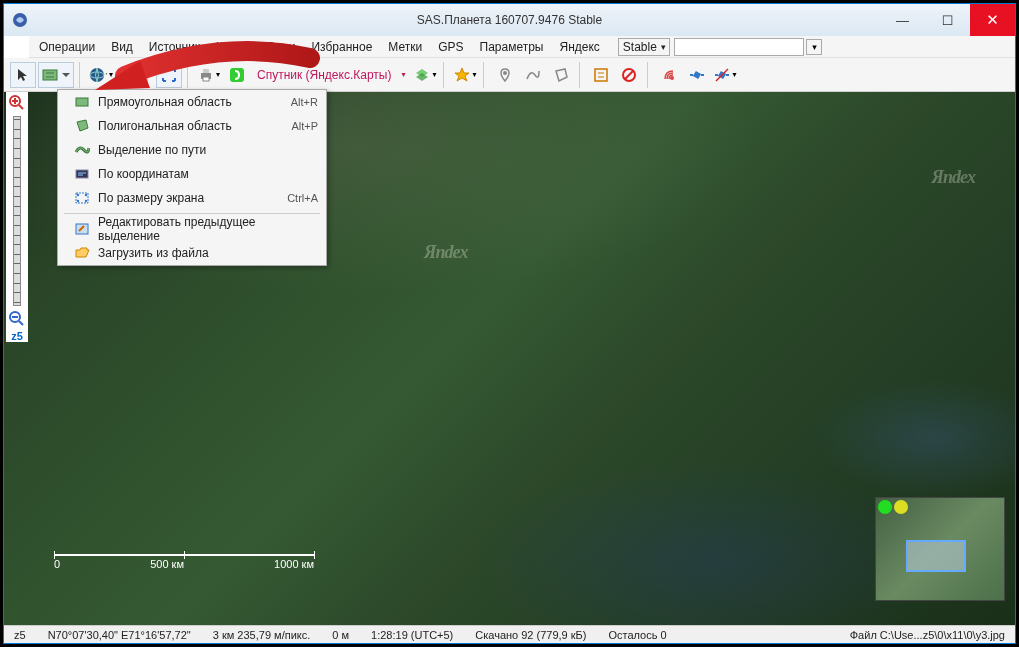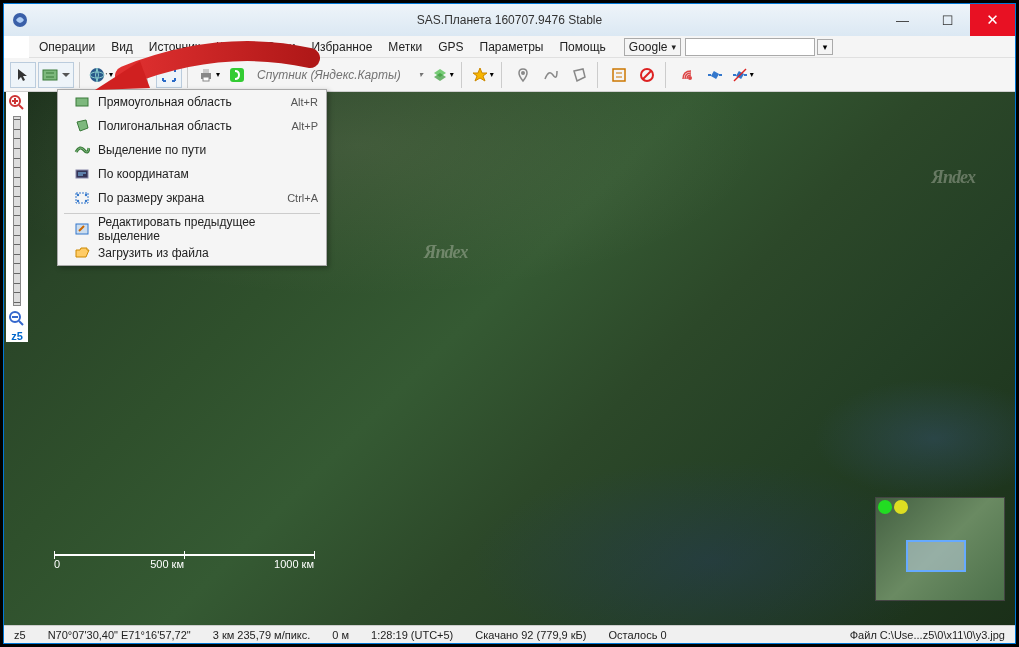"Помощь" span.menu-item { text: Помощь -> Яндекс }
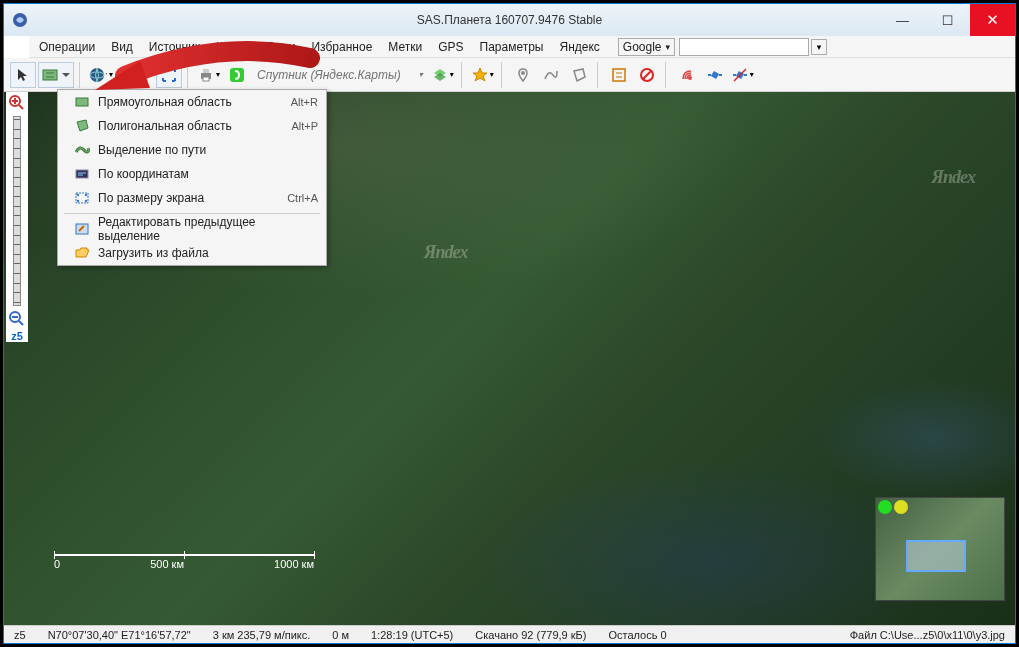"Google" span.google-drop { text: Google -> Stable }
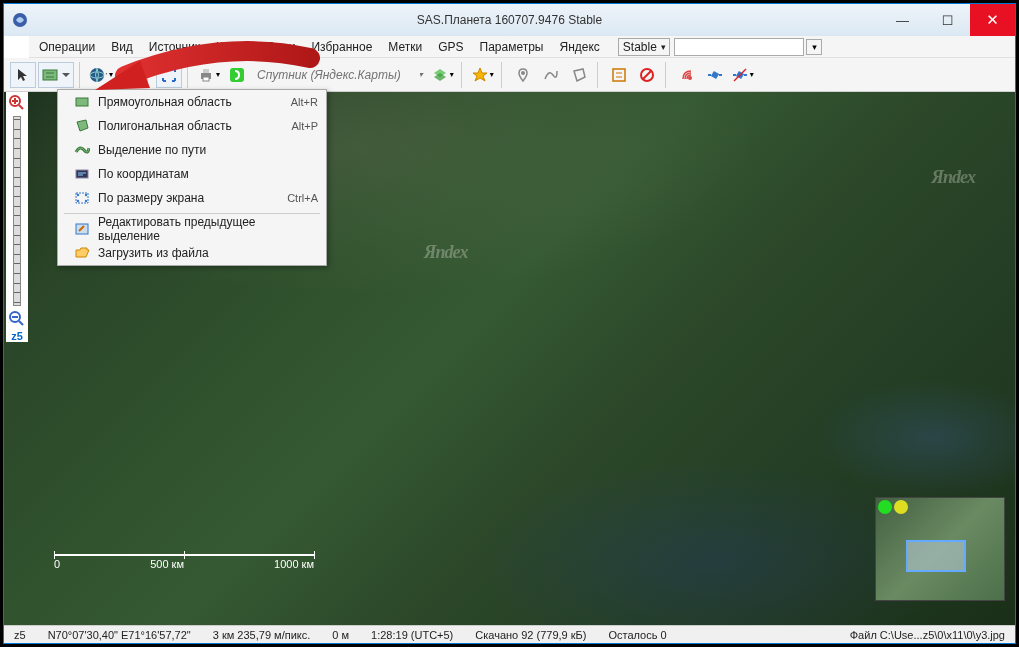"Спутник (Яндекс.Карты)" .tb-btn.wide { color: #737373 -> #be185d; font-style: italic -> none; gap: 16px -> 8px }
